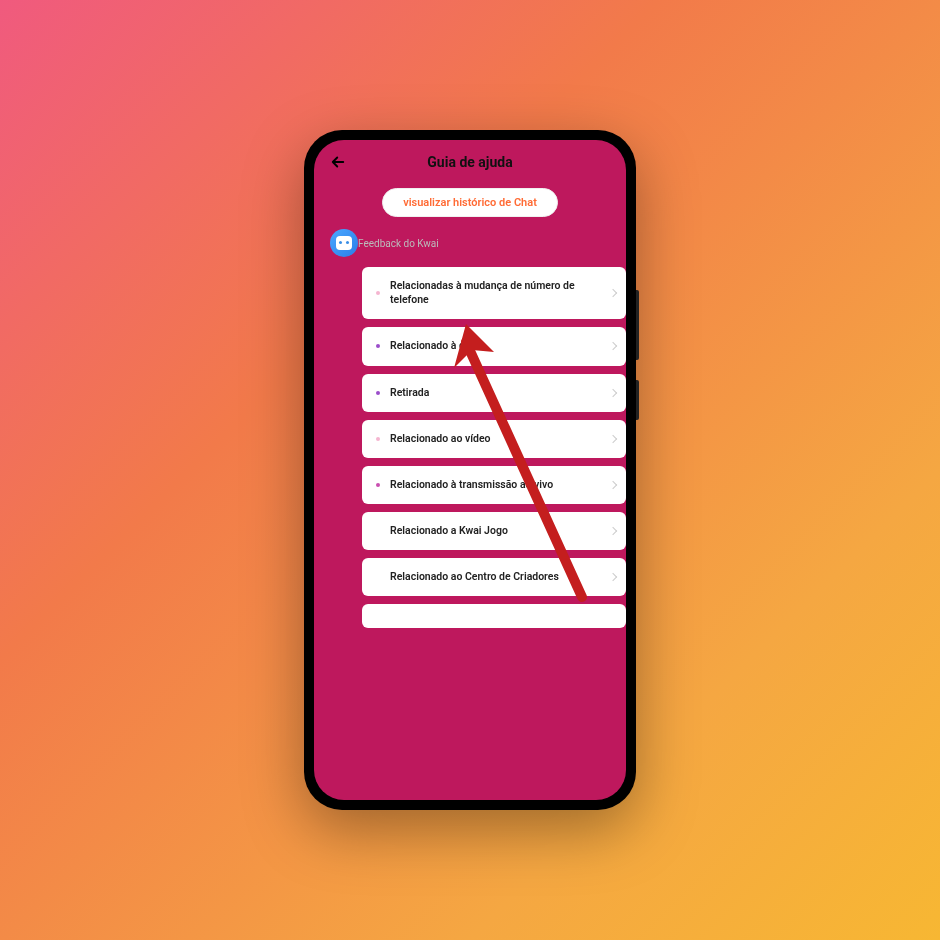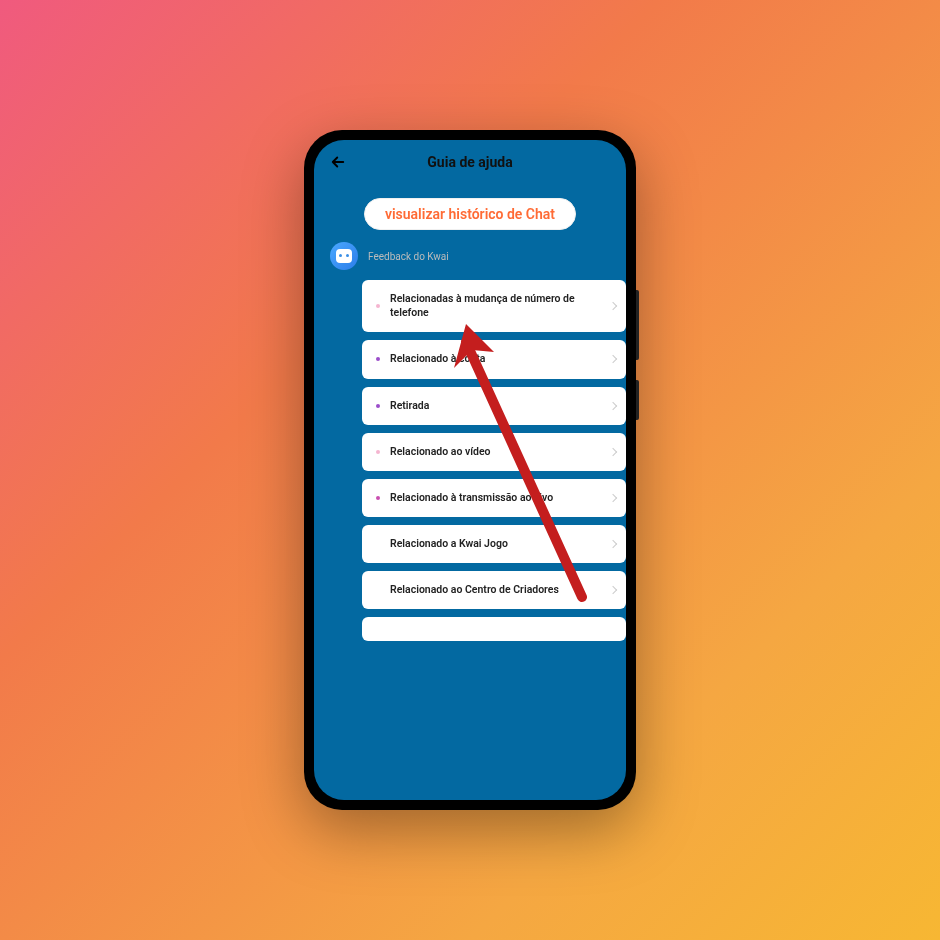"Guia de ajuda" .screen { background: #0369a1 -> #be185d }
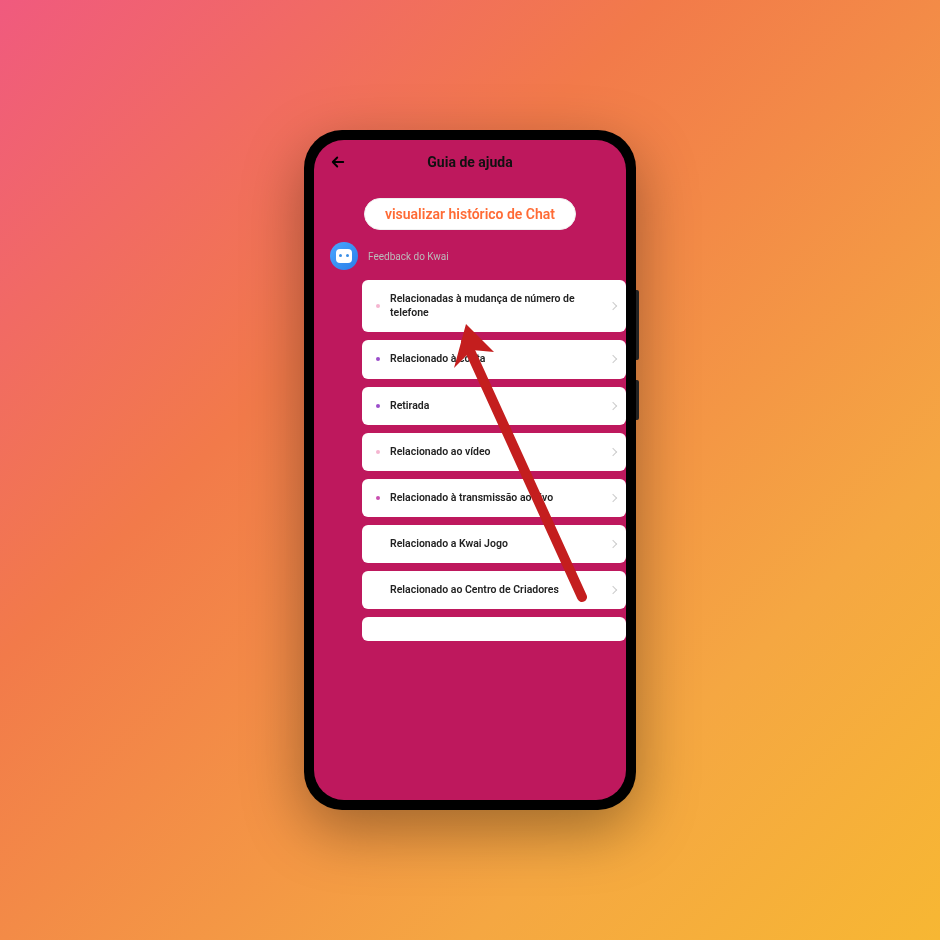"visualizar histórico de Chat" .history-btn { font-size: 14px -> 11px; margin: 16px auto 12px -> 6px auto 12px }
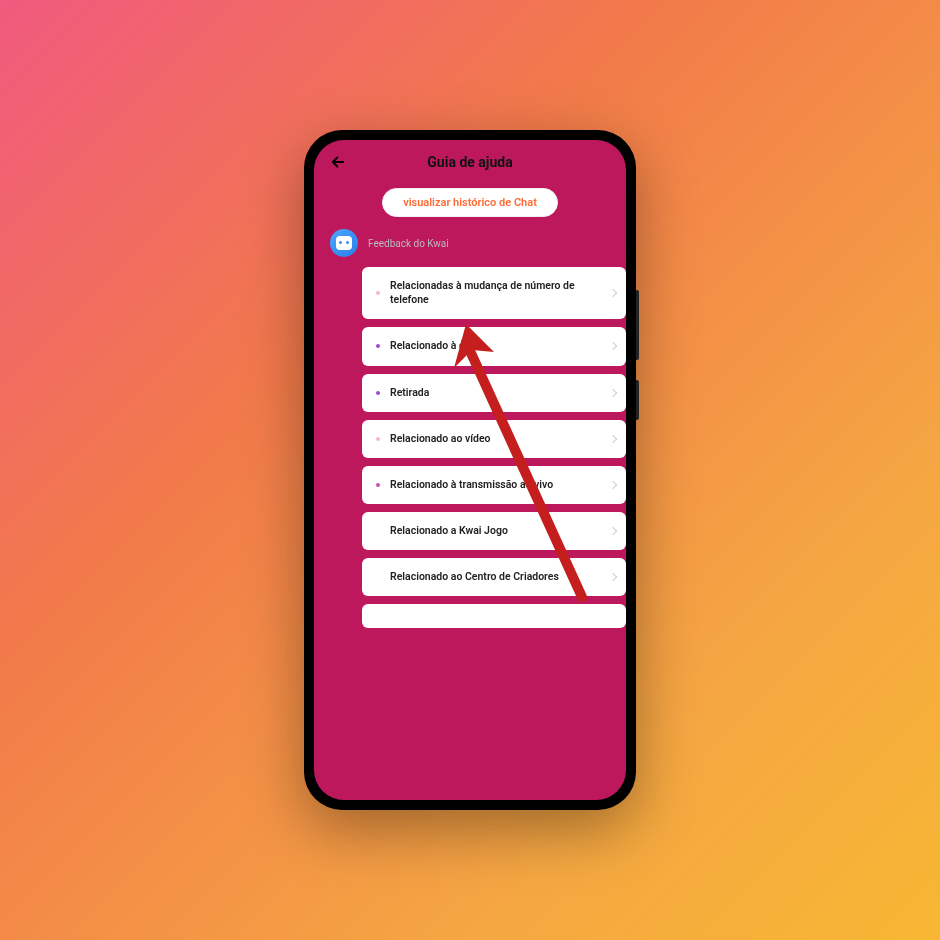"Feedback do Kwai" .bot-row { gap: 10px -> 0 }
